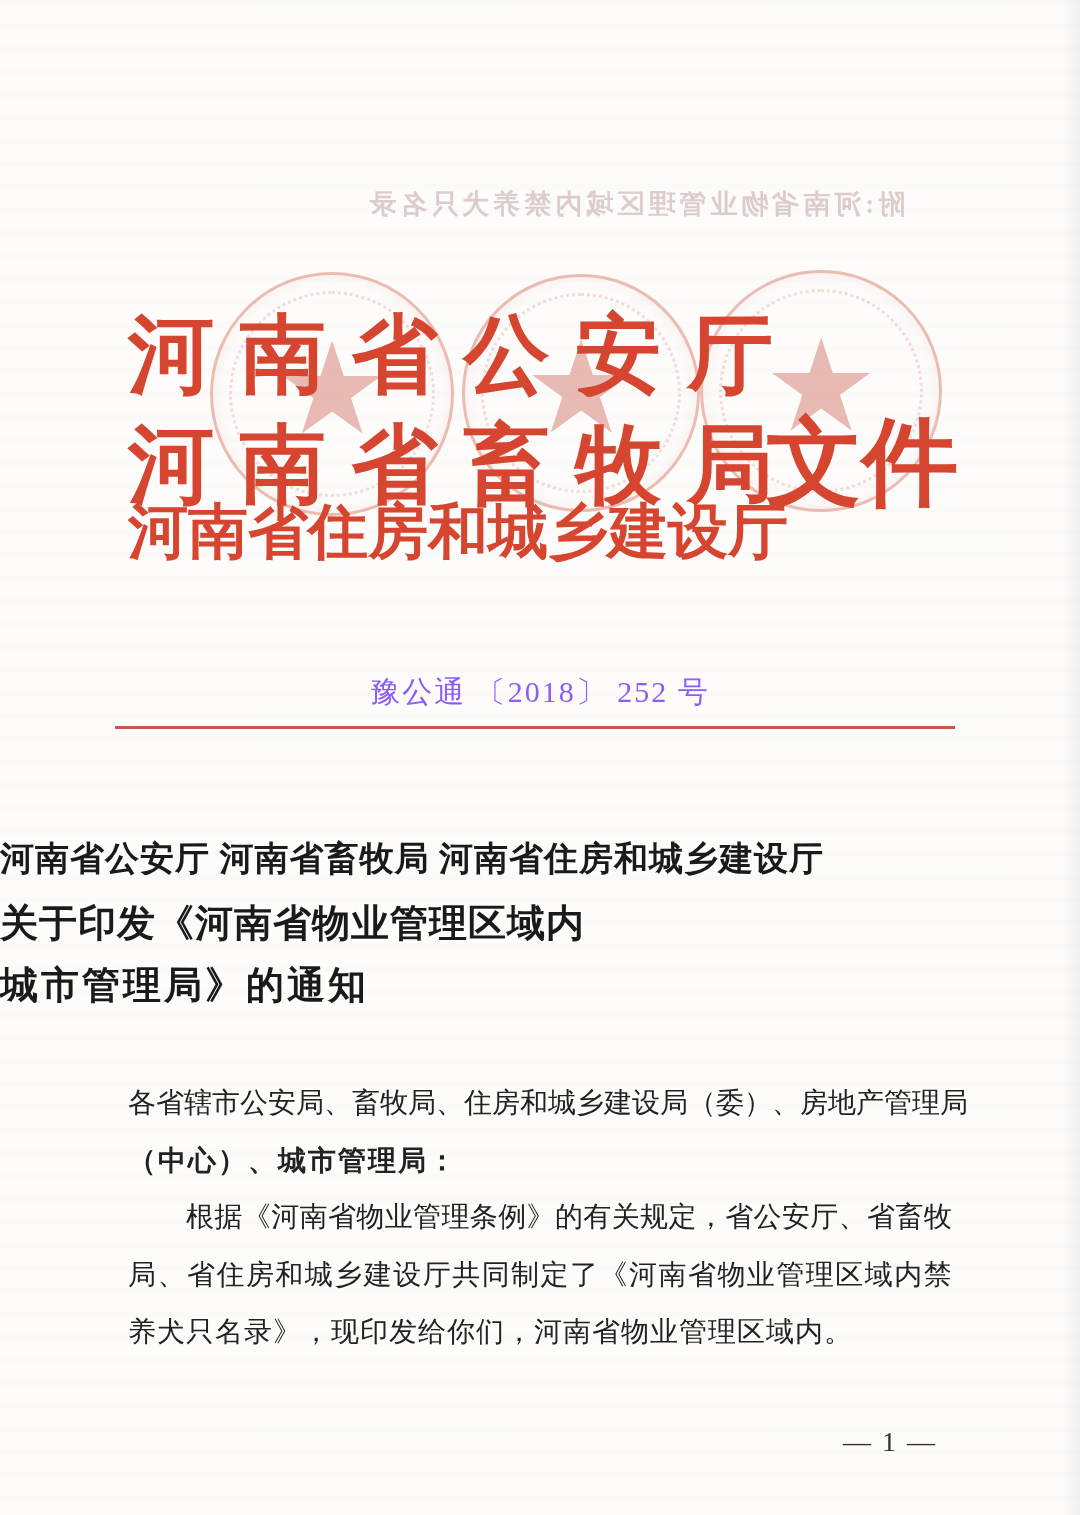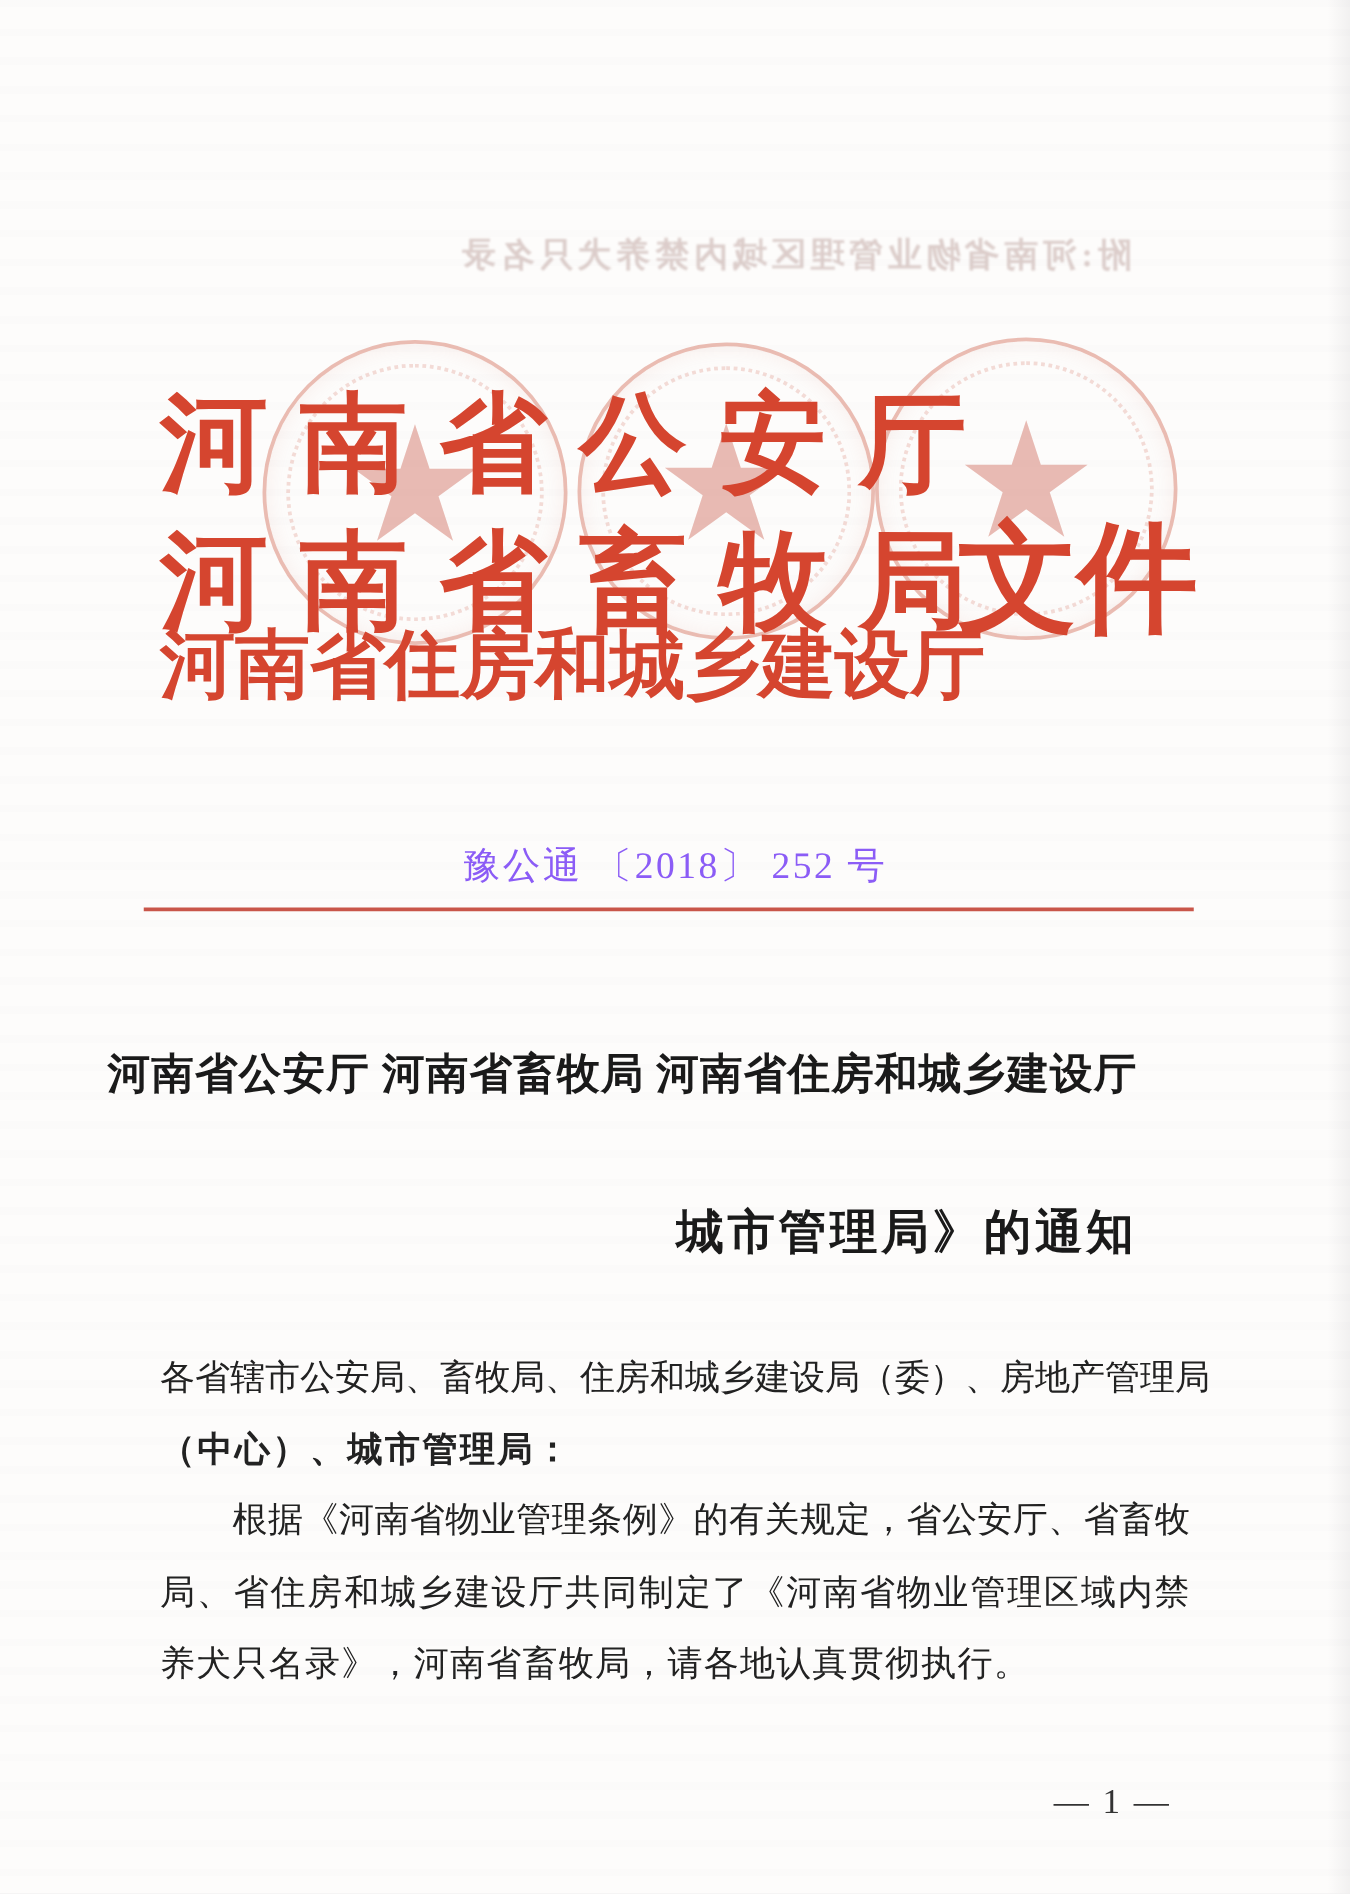"河南省公安厅 河南省畜牧局 河南省住房和城乡建设厅" .title { text-align: right -> left }
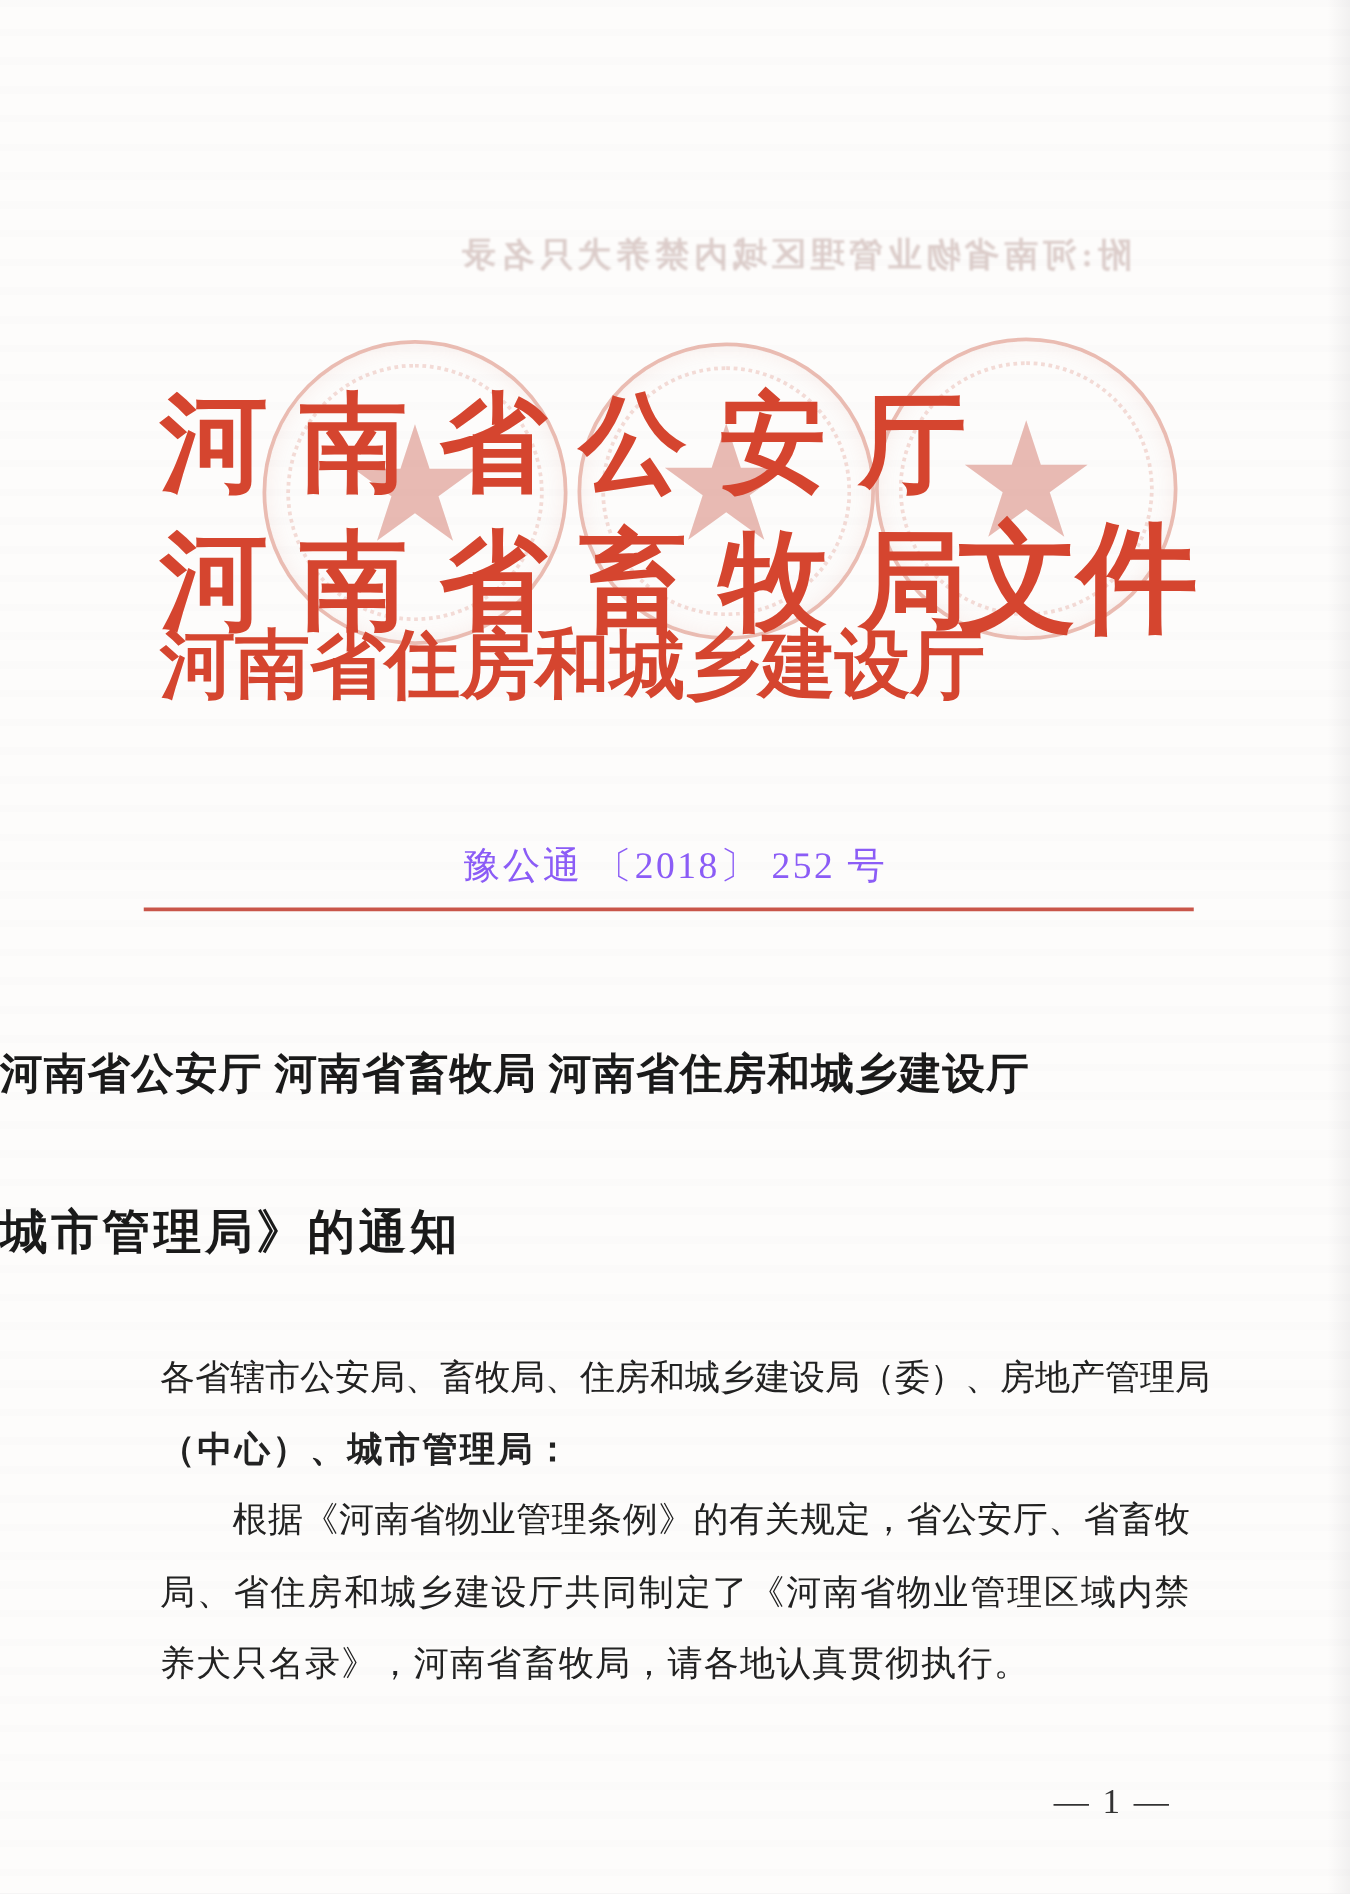"关于印发《河南省物业管理区域内" div.title { html: none -> <div>关于印发《河南省物业管理区域内</div> }
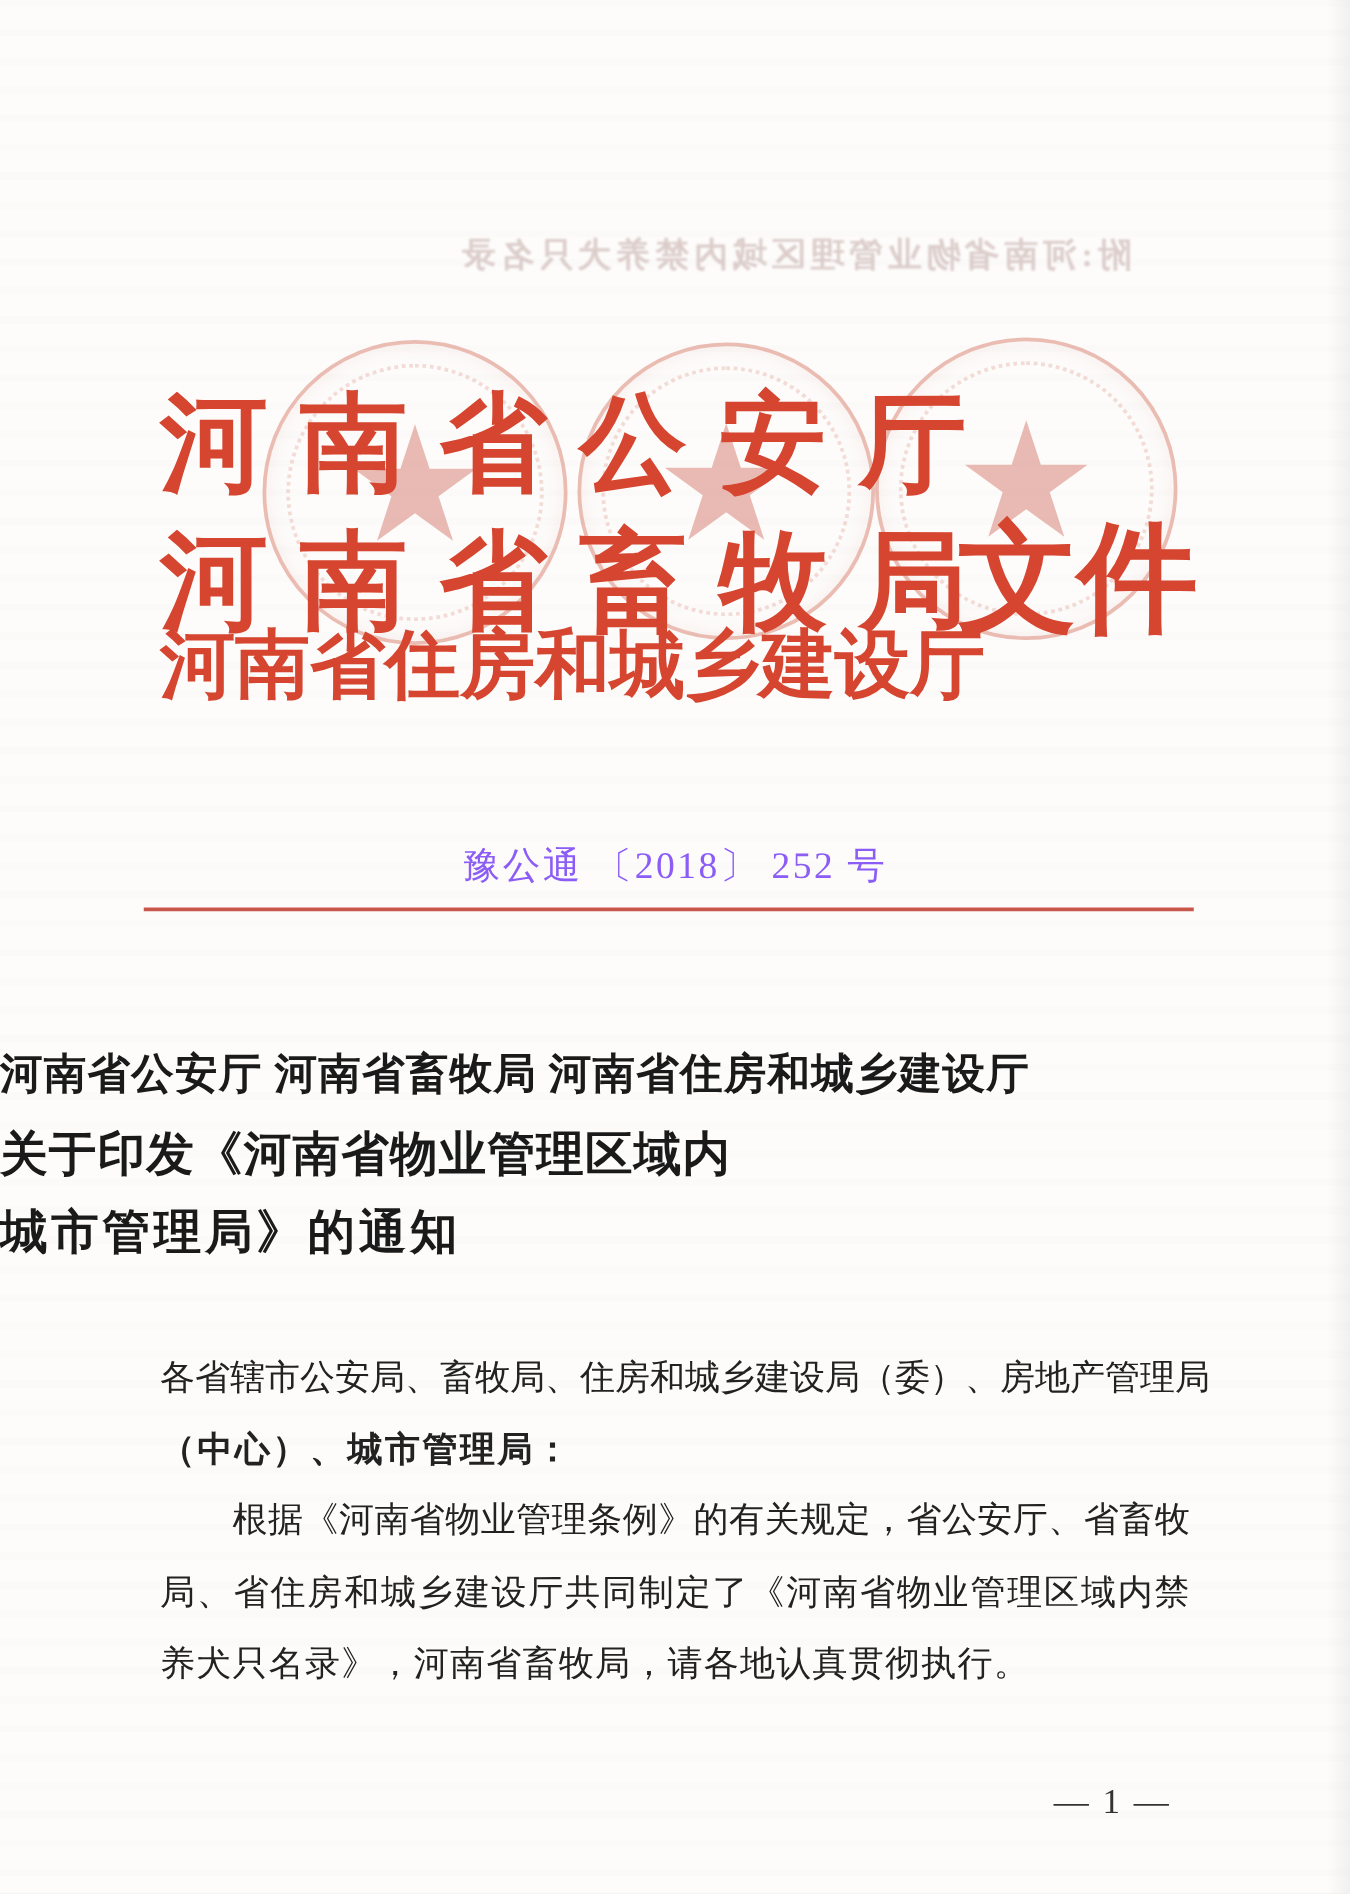"养犬只名录》，河南省畜牧局，请各地认真贯彻执行。" div.bline { text: 河南省畜牧局，请各地认真贯彻执行 -> 现印发给你们，河南省物业管理区域内 }
